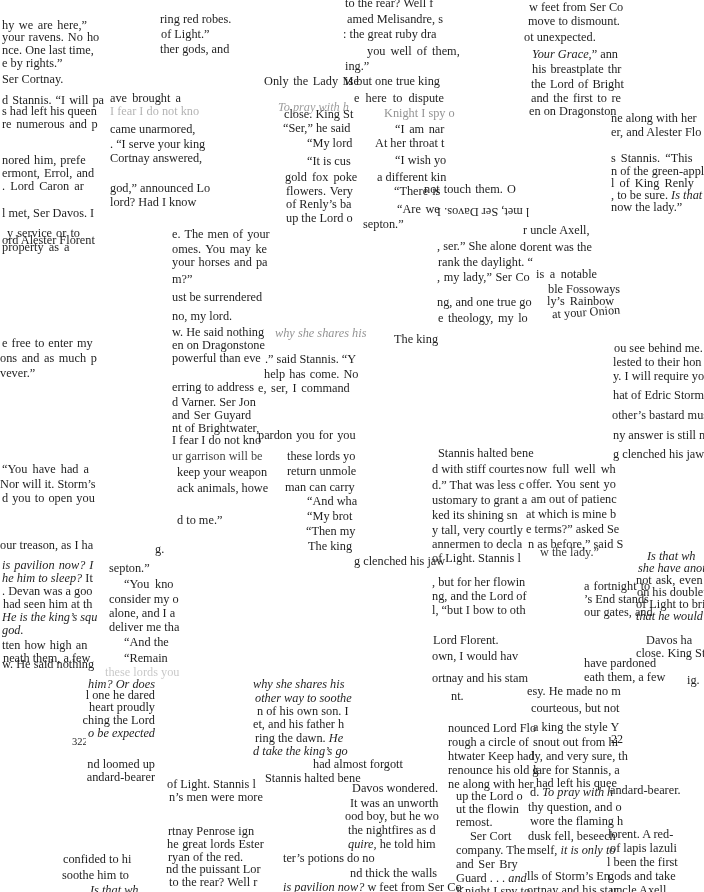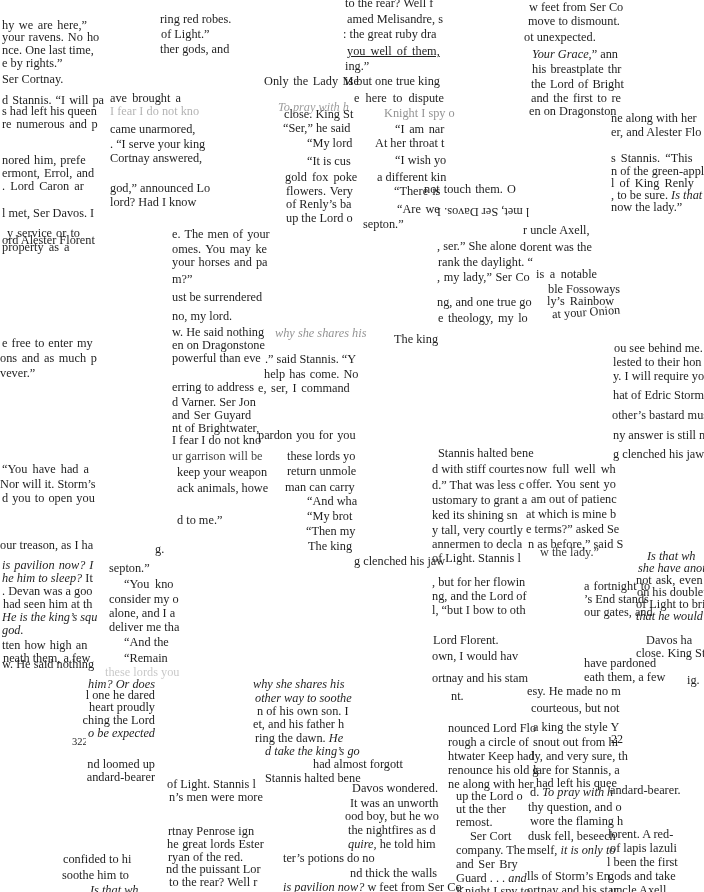"you well of them," div.ln { left: 347px -> 367px; text-decoration: underline -> none }
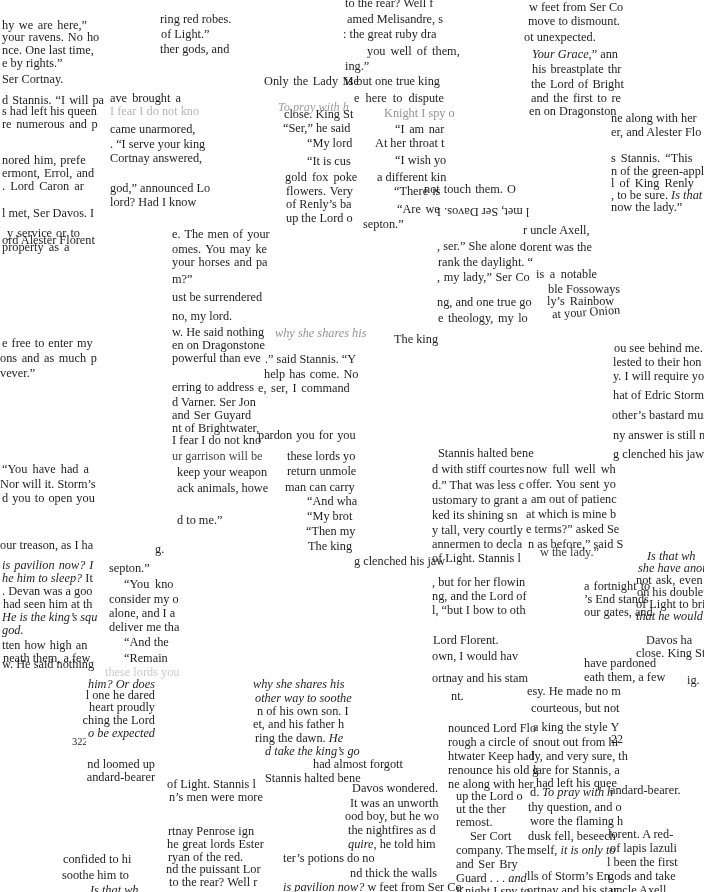"d take the king’s go" div.ln { margin-left: 12px -> none }
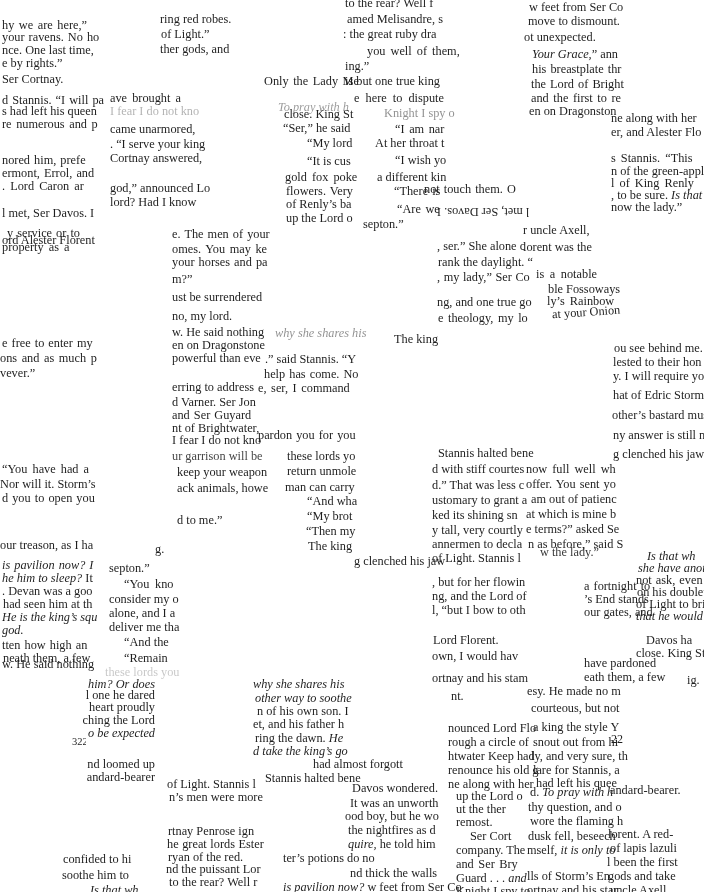"ut the ther" span { text: ther -> flowin }
